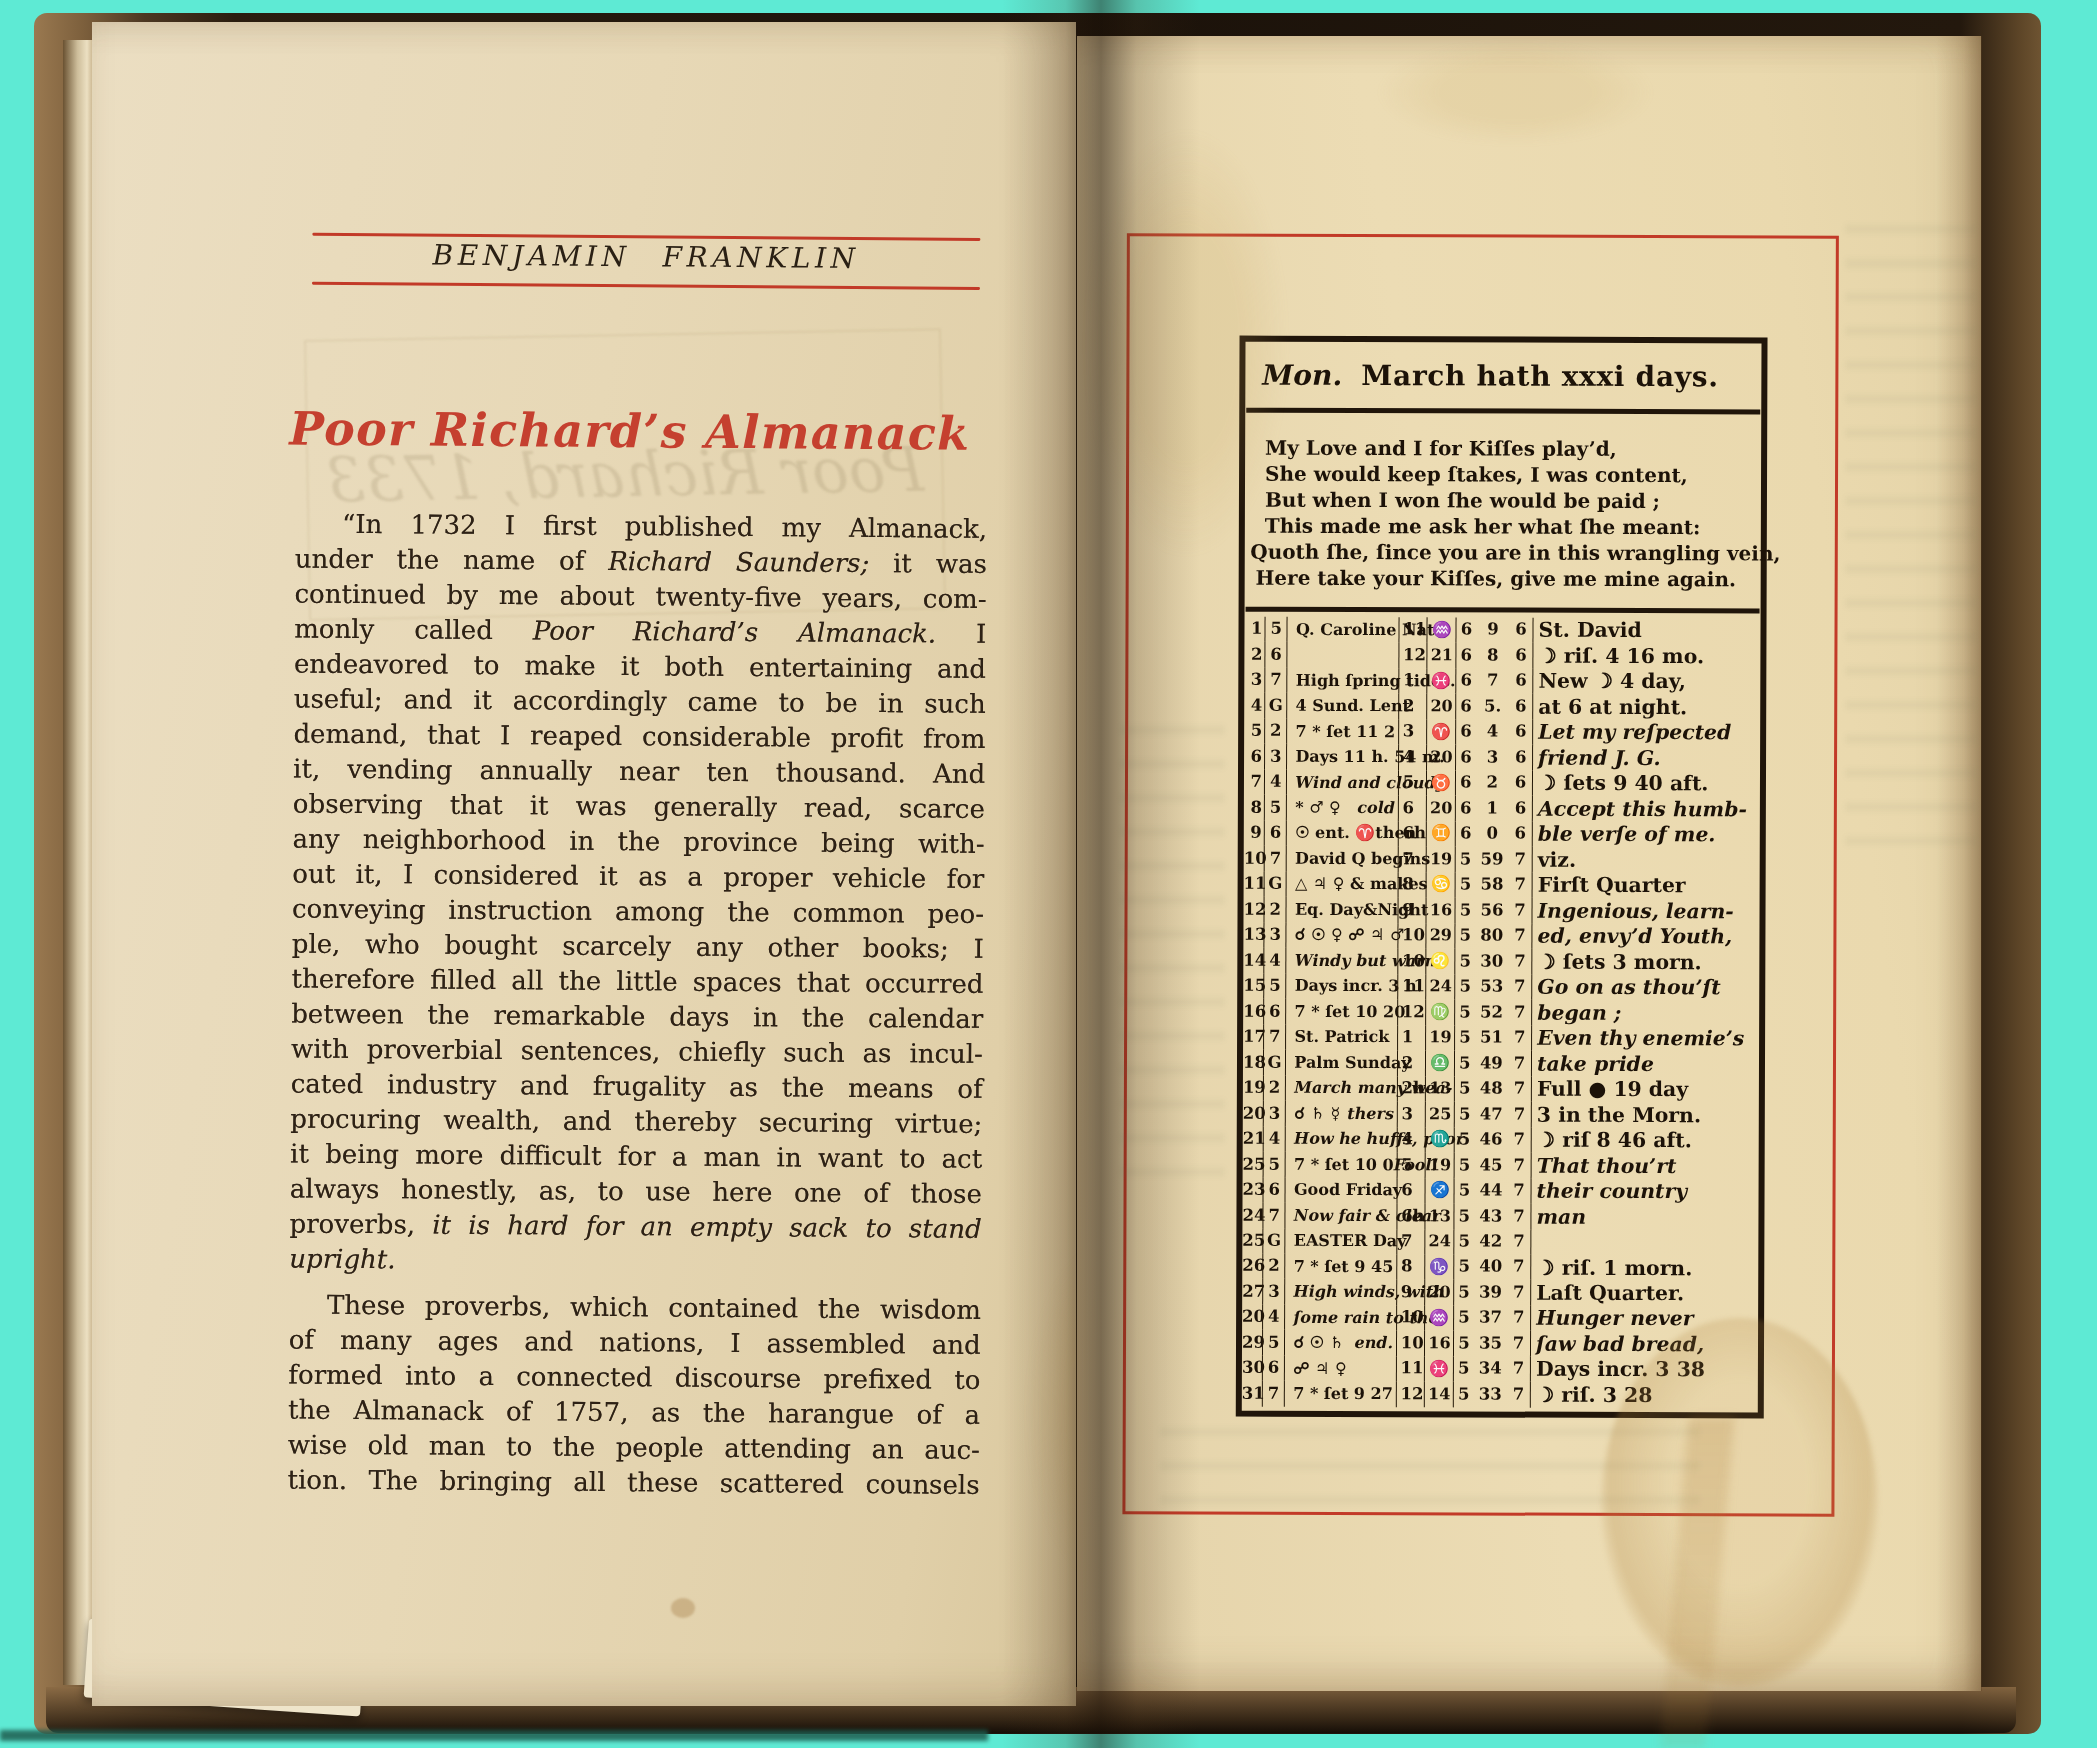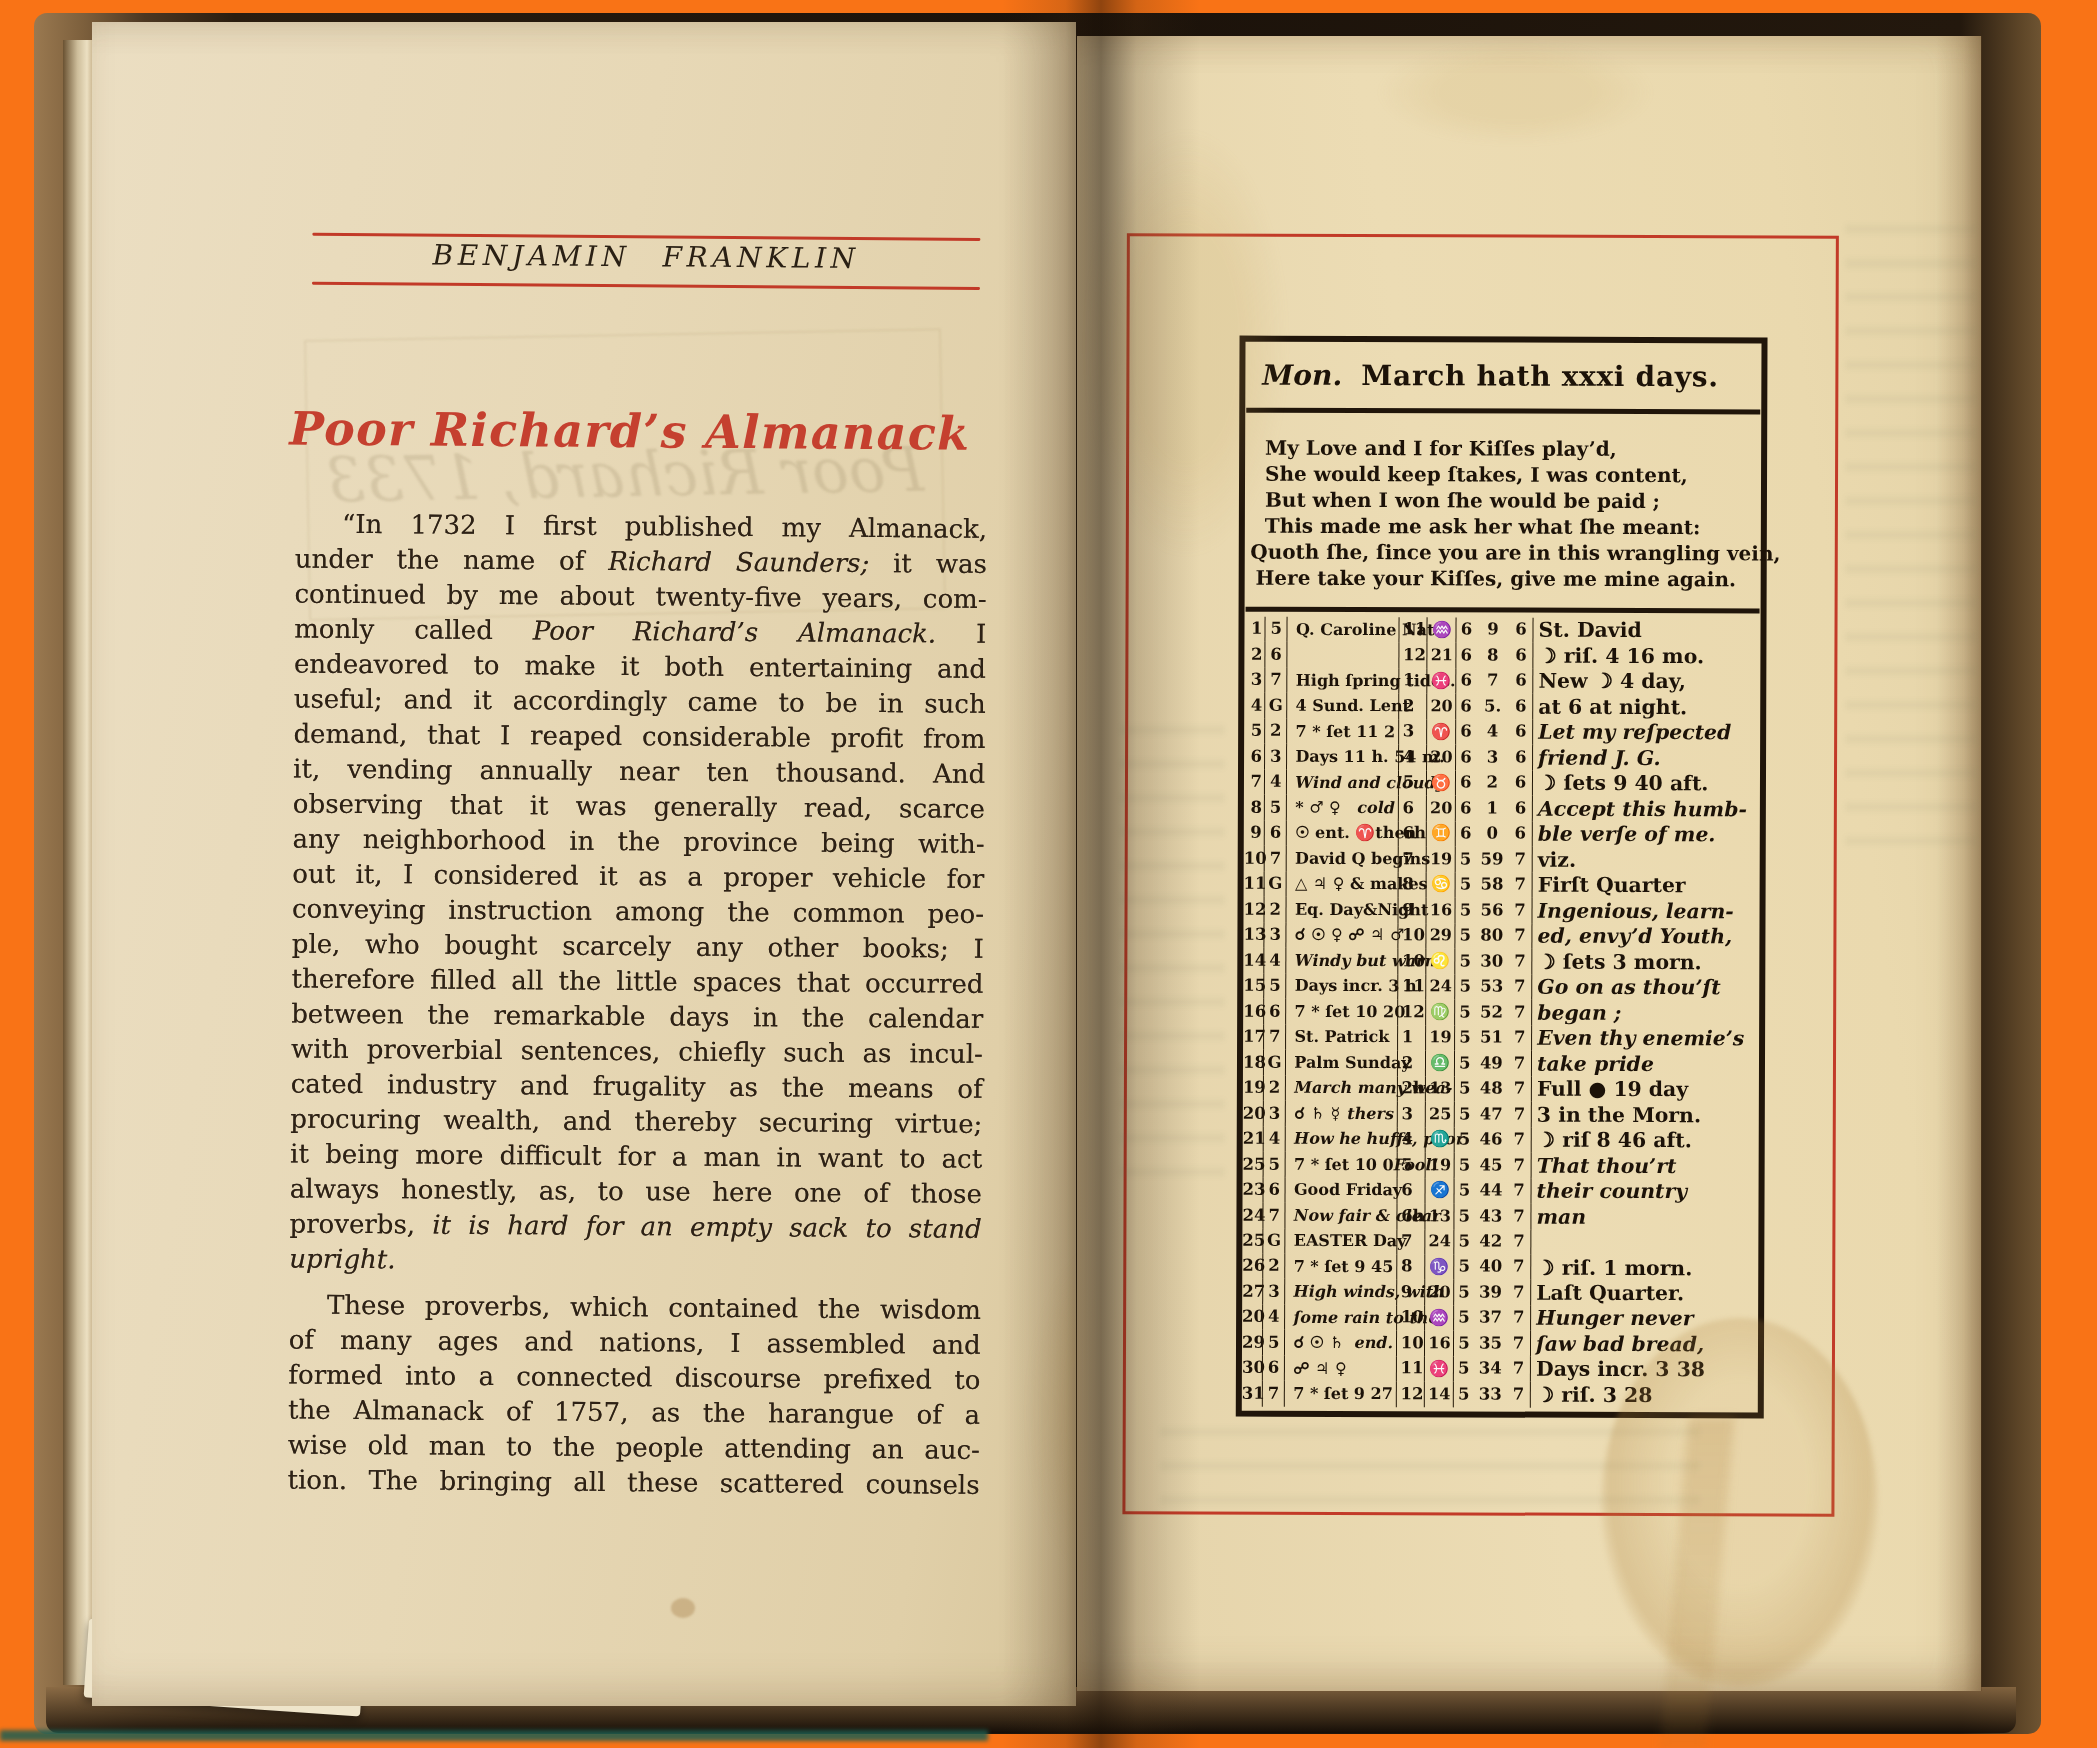"BENJAMIN FRANKLIN" .photo { background: #f97316 -> #5eead4 }
